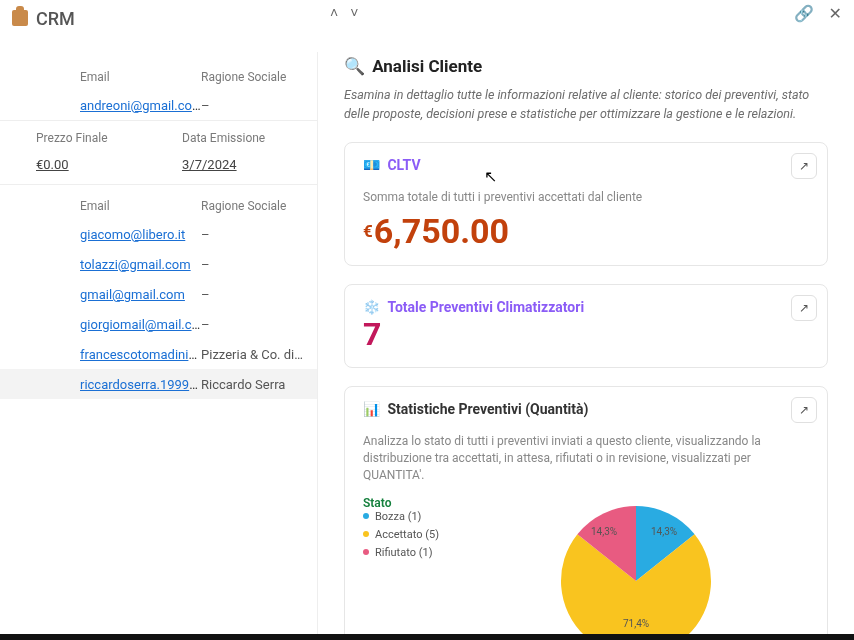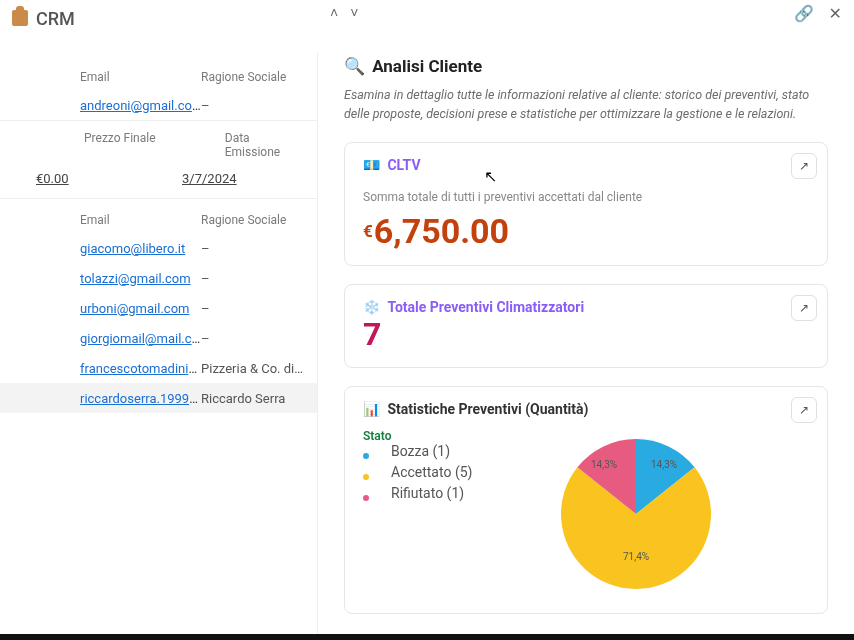"Prezzo Finale" .hdrB .c1 { margin-left: 48px -> none }
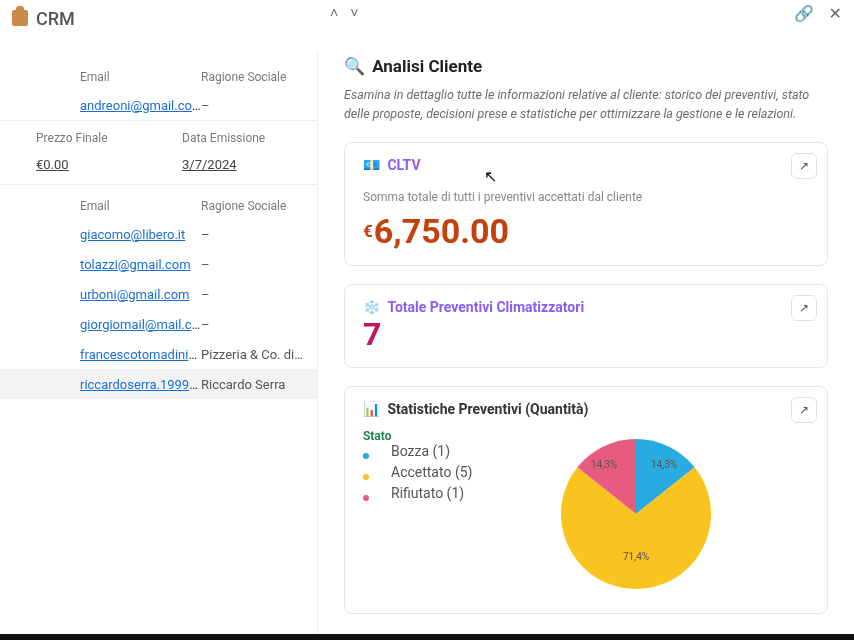"urboni@gmail.com" a.link { text: urboni@gmail.com -> gmail@gmail.com }
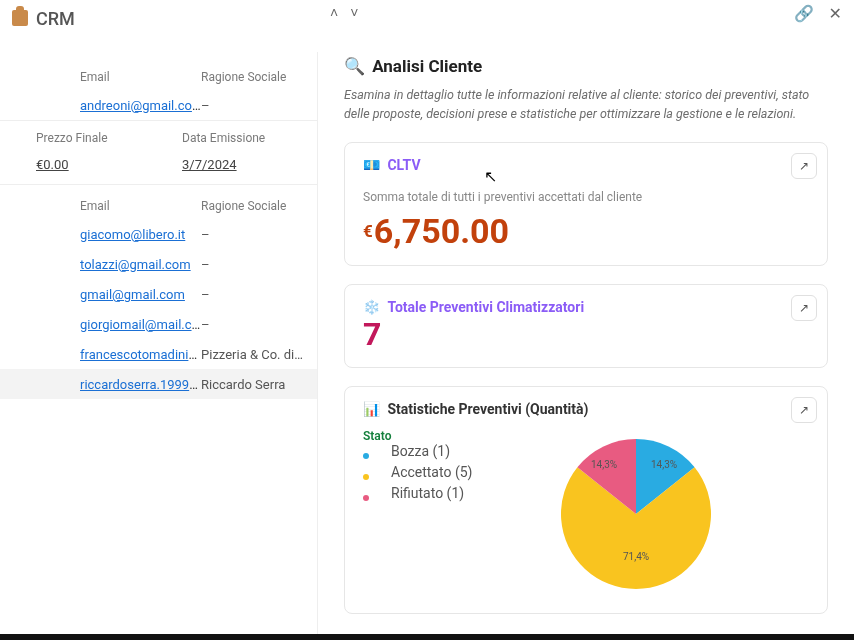"Analizza lo stato di tutti" div.card-sub { html: none -> <div>Analizza lo stato di tutti i preventivi inviati a questo cliente, visualizzando la distribuzione tra accettati, in attesa, rifiutati o in revisione, visualizzati per QUANTITA'.</div> }
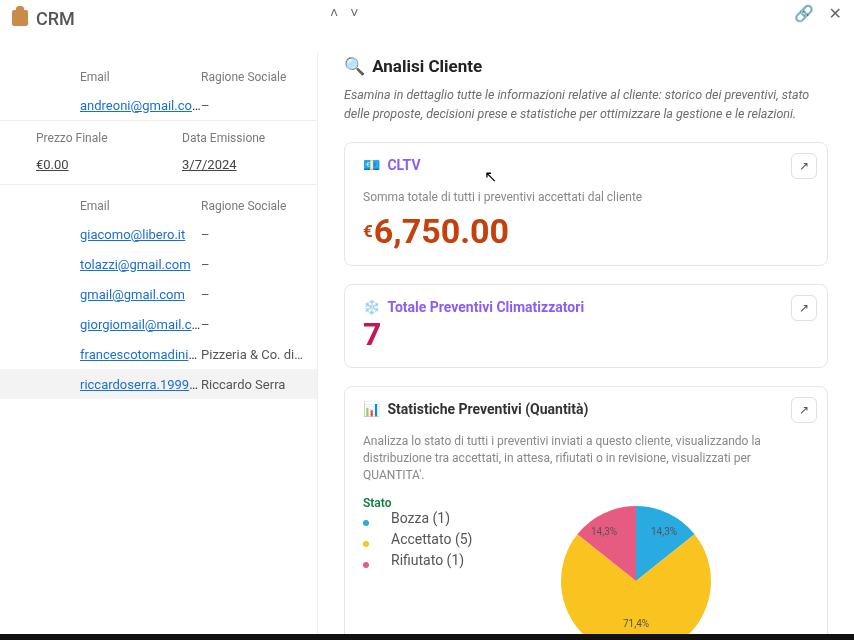"Bozza (1)" .legend .li { align-items: flex-end -> center; font-size: 14px -> 11px; gap: 16px -> none }
